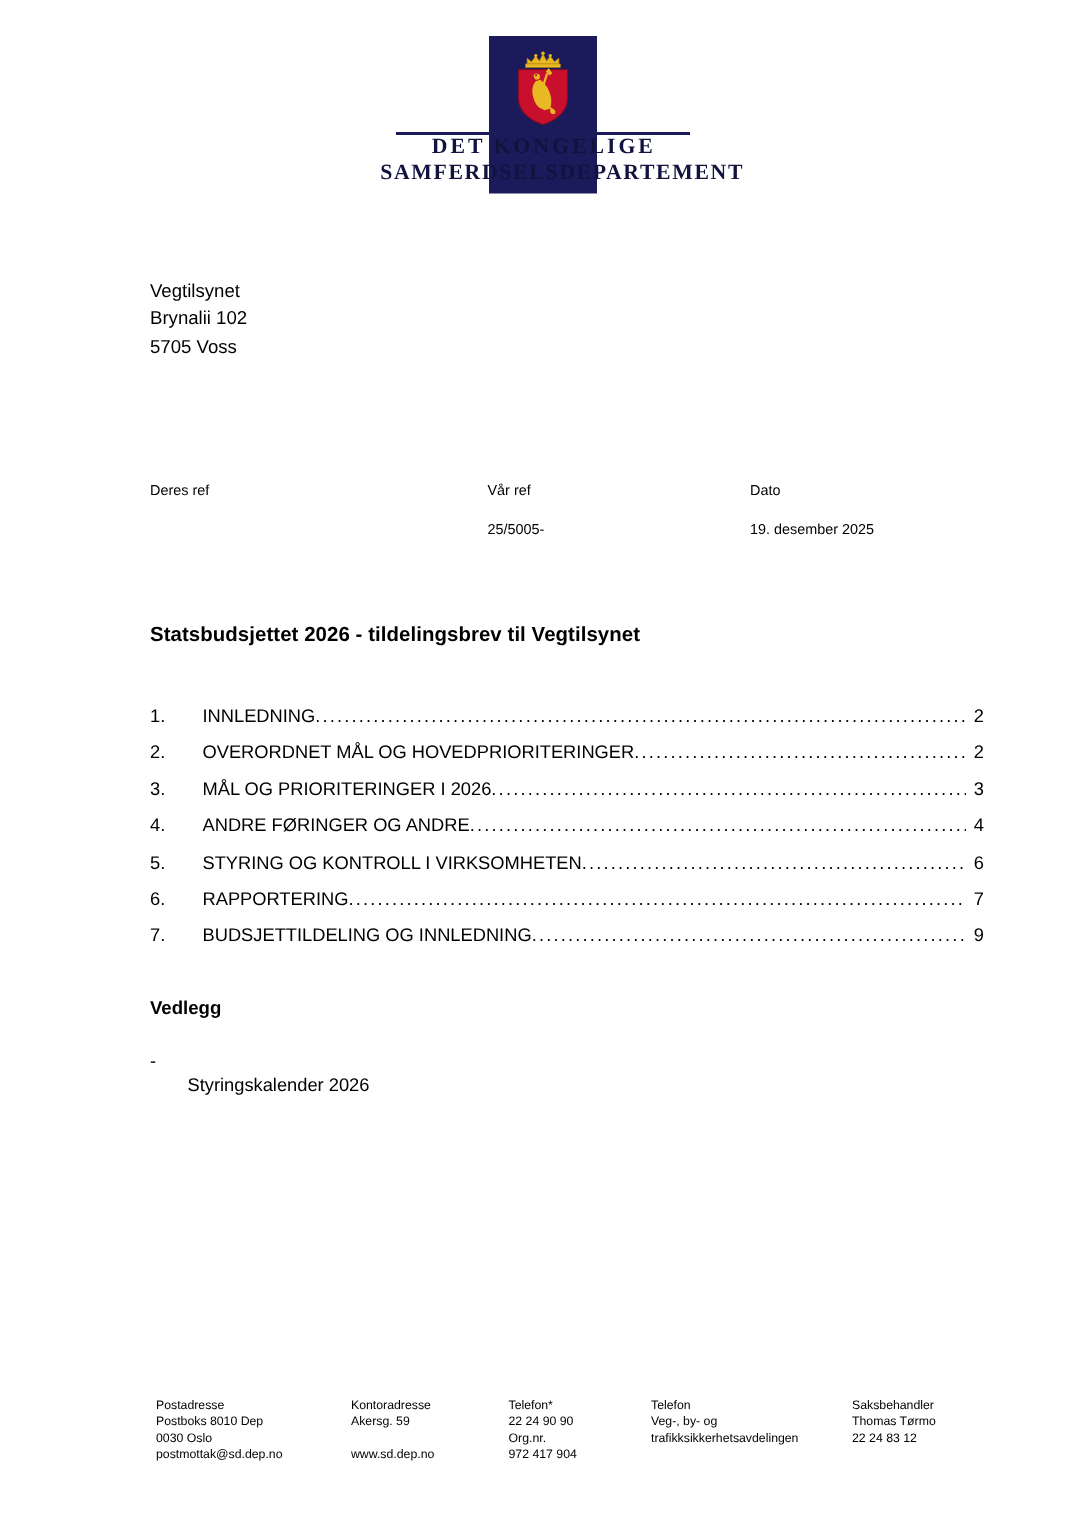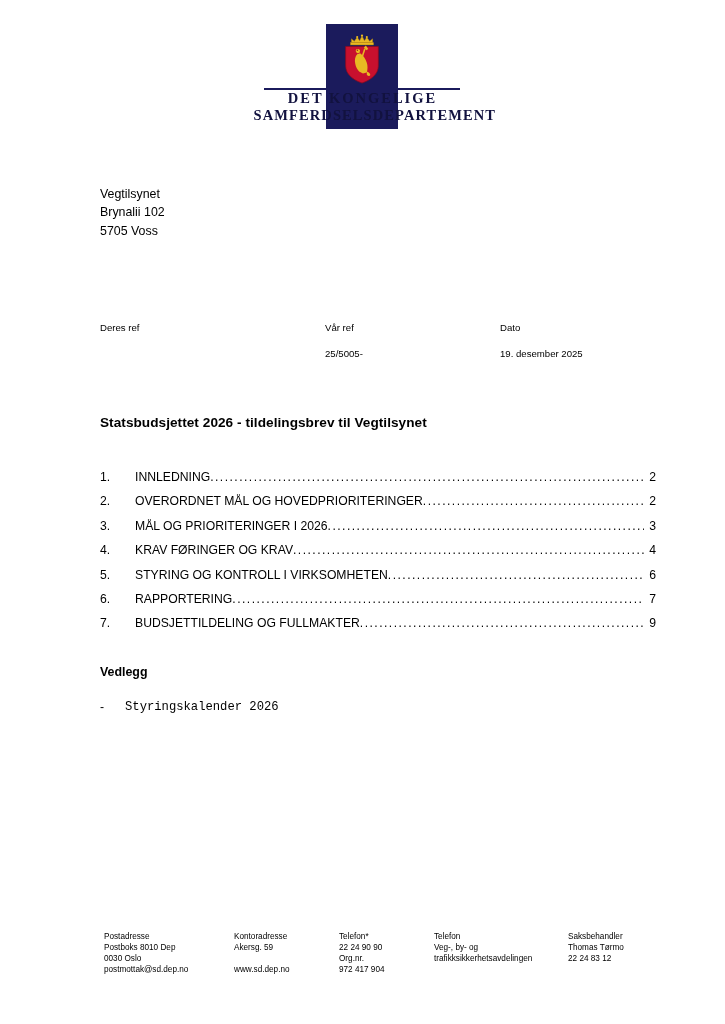"KRAV FØRINGER OG KRAV" span.toc-label { text: KRAV FØRINGER OG KRAV -> ANDRE FØRINGER OG ANDRE }
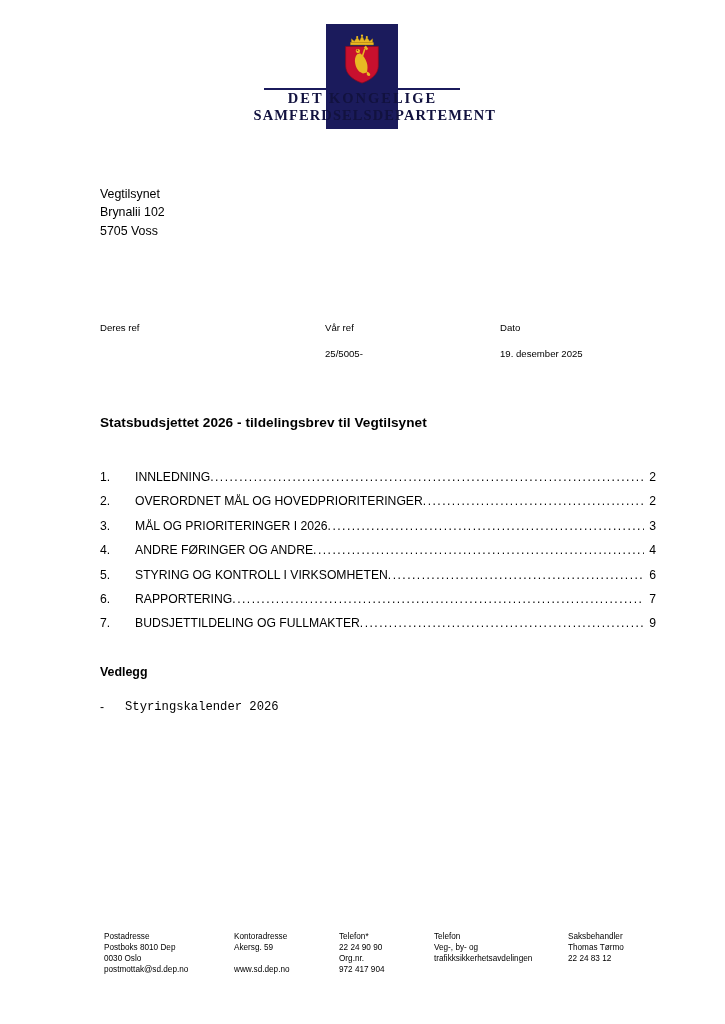"BUDSJETTILDELING OG FULLMAKTER" span.toc-label { text: FULLMAKTER -> INNLEDNING }
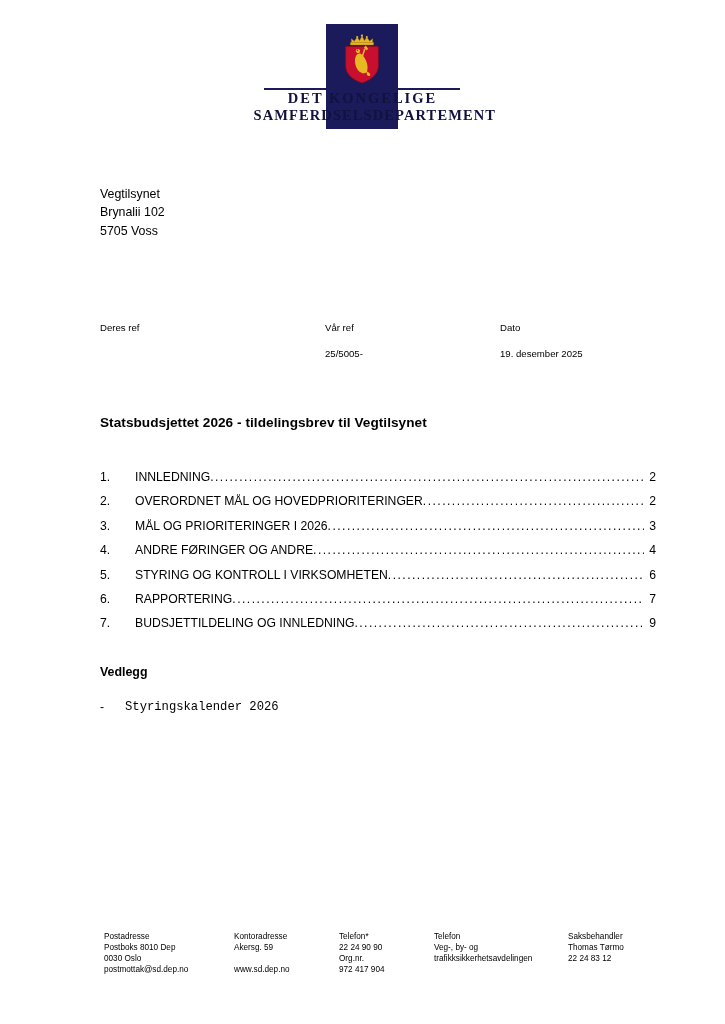"Styringskalender 2026" .vedlegg-text { font-family: Liberation Mono, monospace -> none; top: 0 -> 16px }
